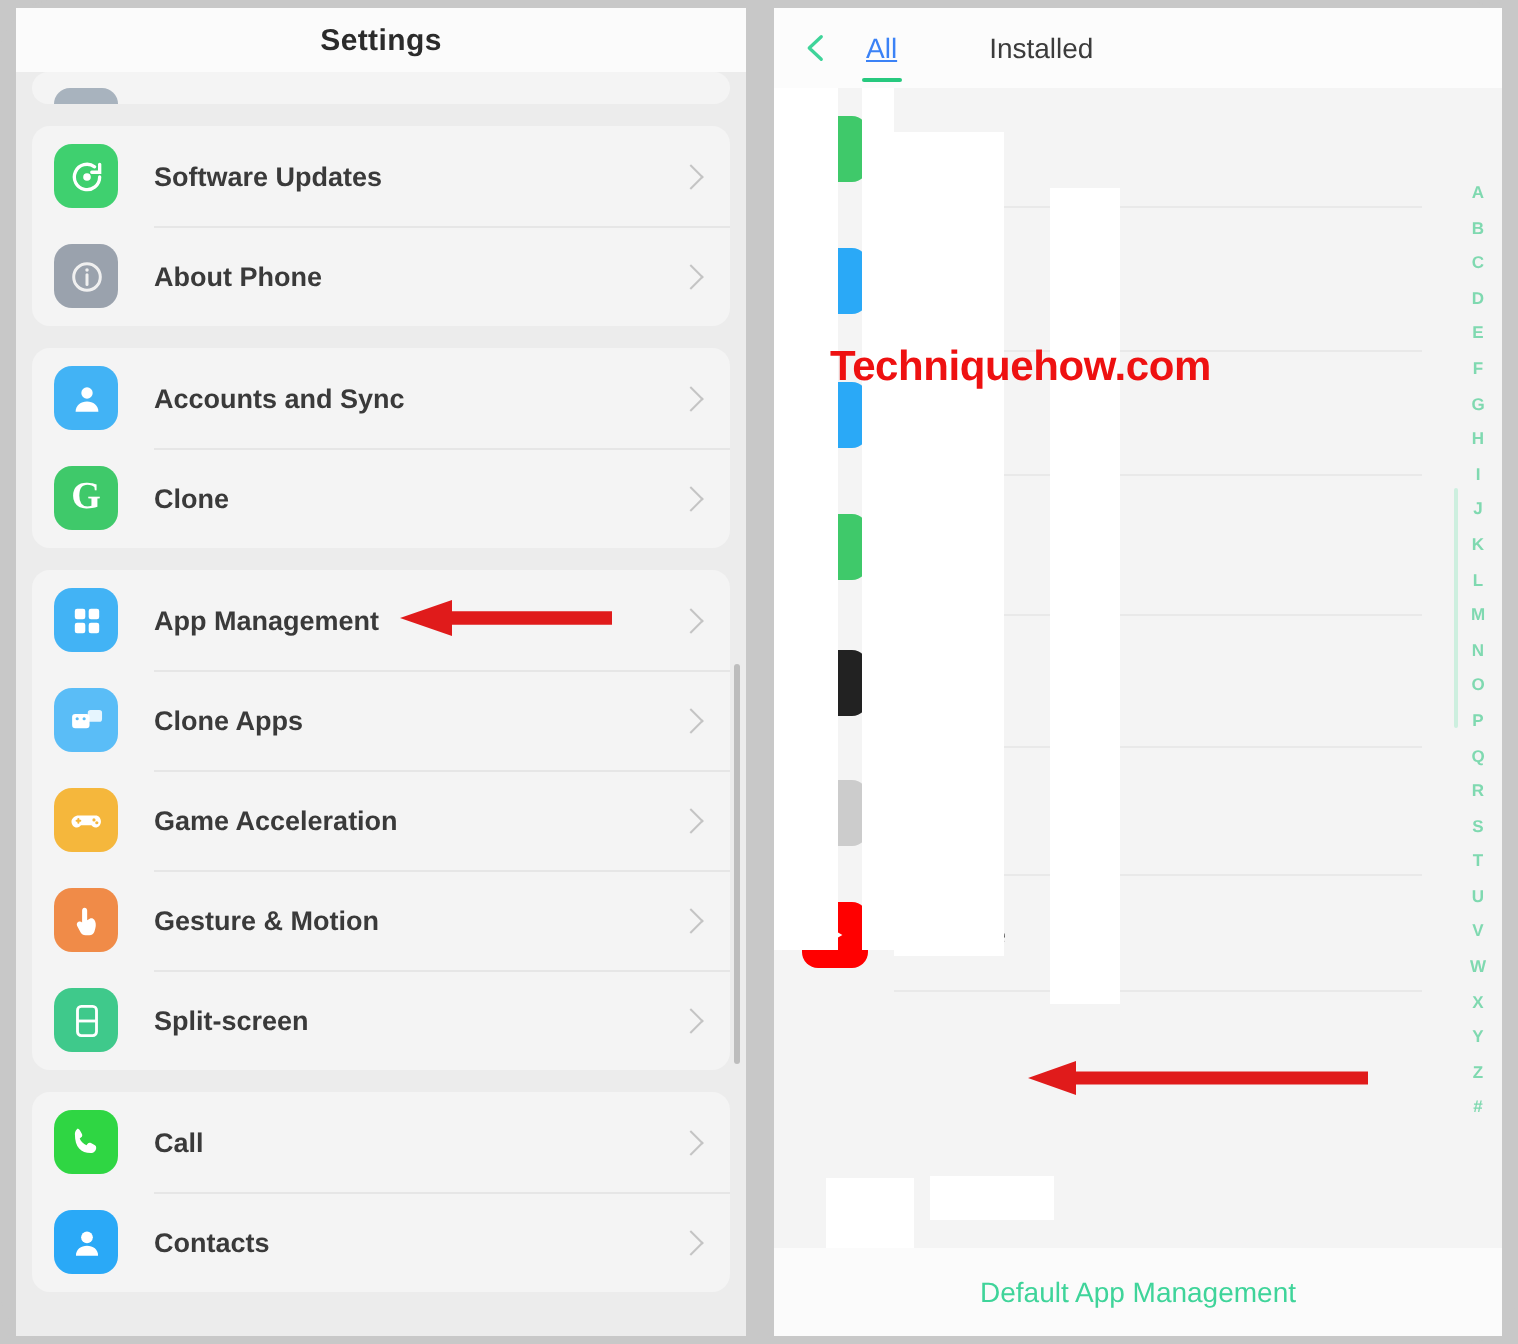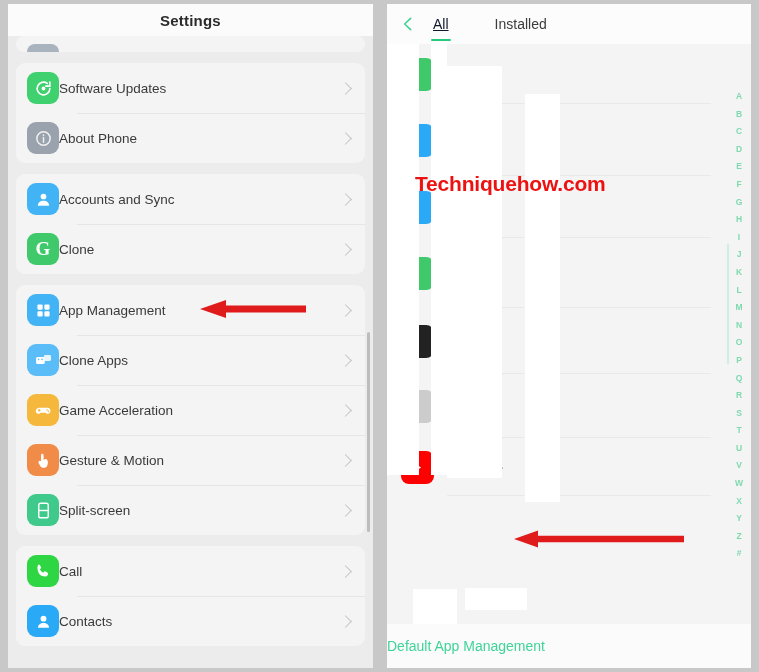"All" .tab.active { color: #0f172a -> #3b82f6 }
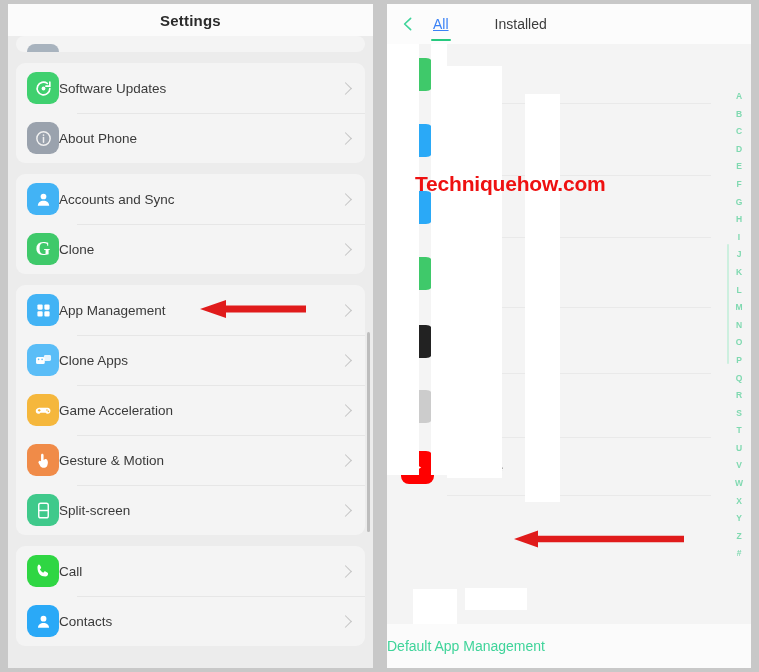"Software Updates" .row-label { font-weight: none -> bold; margin-left: none -> 18px }
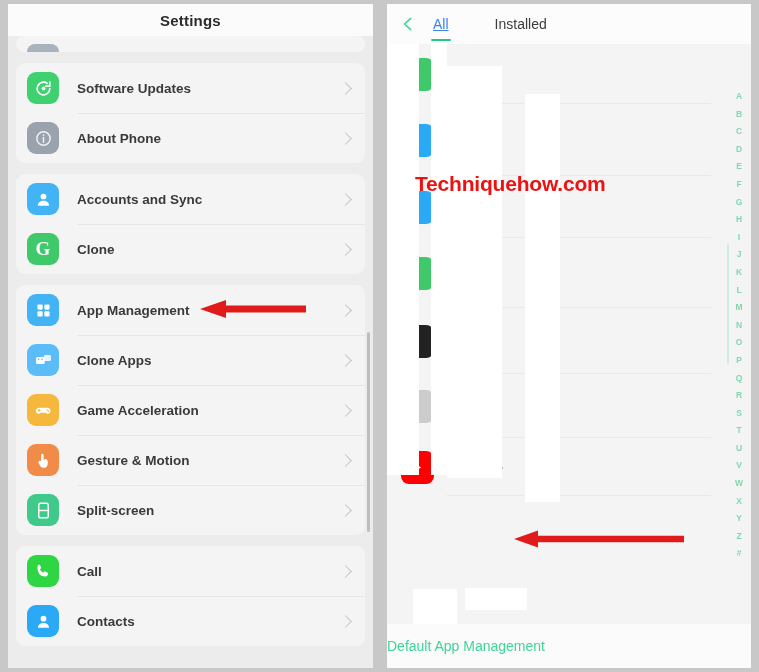"Default App Management" .default-bar { justify-content: flex-start -> center }
